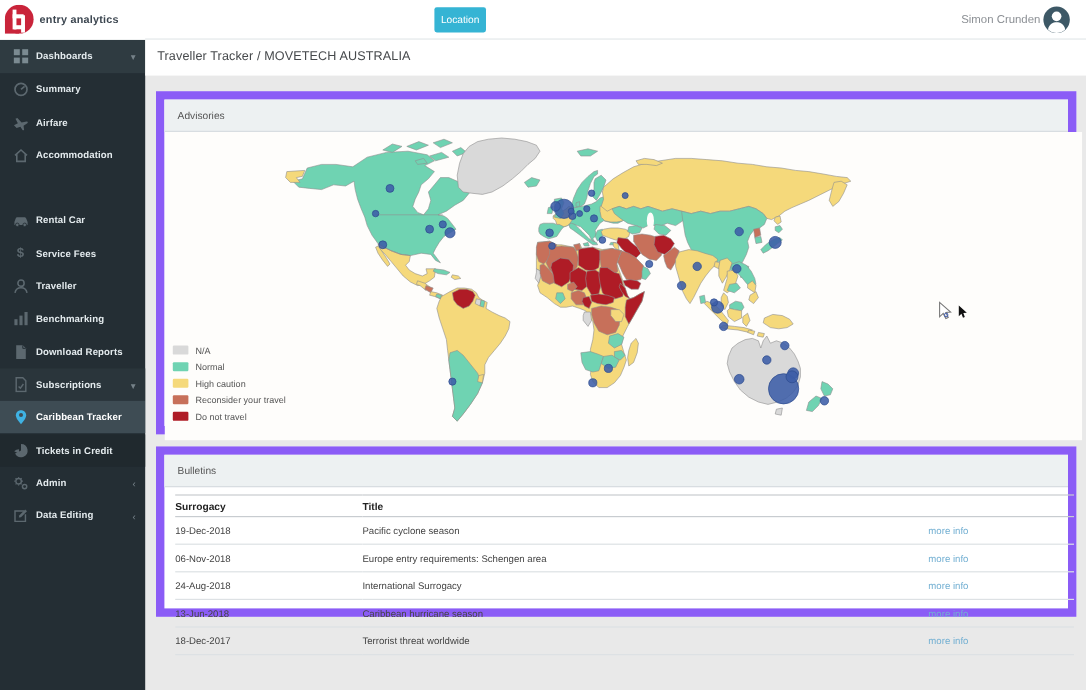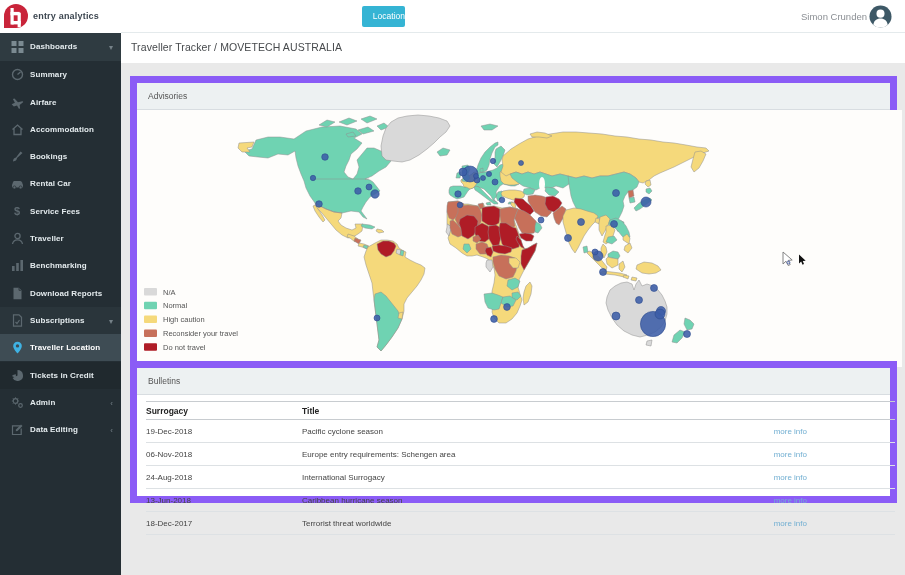"Location" #locbtn { text-align: right -> center }
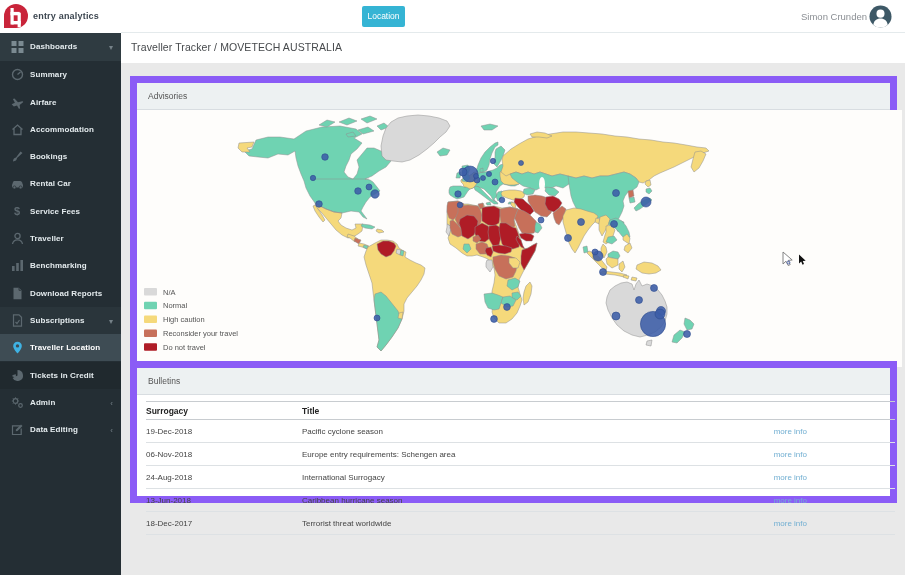"Bookings" div.srow { html: <div> <svg> <path></path> </svg> <div>Bookings</div> </div> -> none }
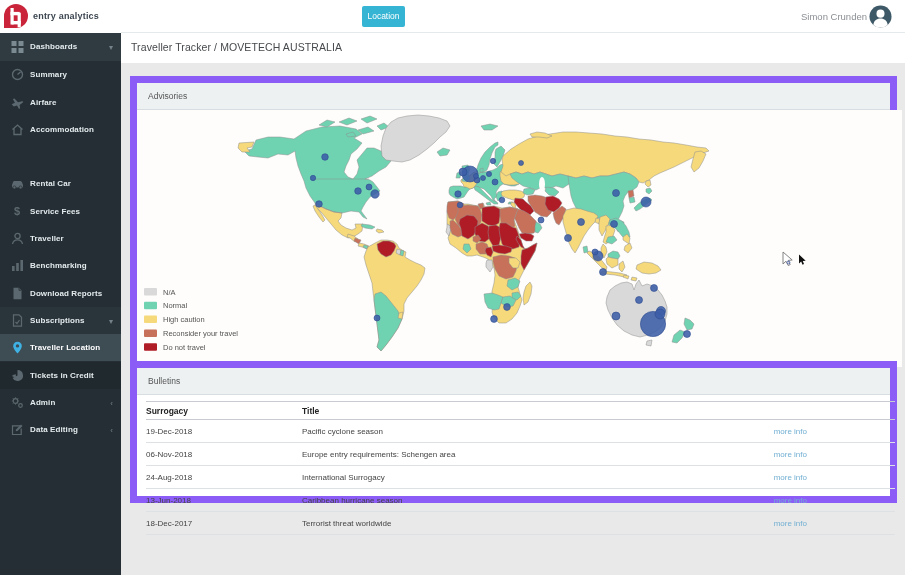"Traveller Location" div.tx { text: Traveller Location -> Caribbean Tracker }
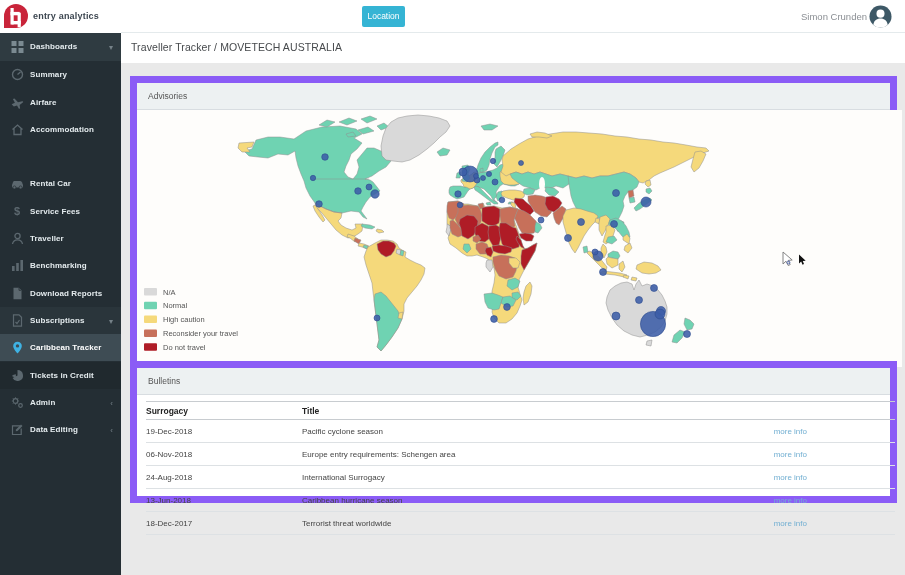"Bulletins" #card2 { top: 361px -> 372px }
